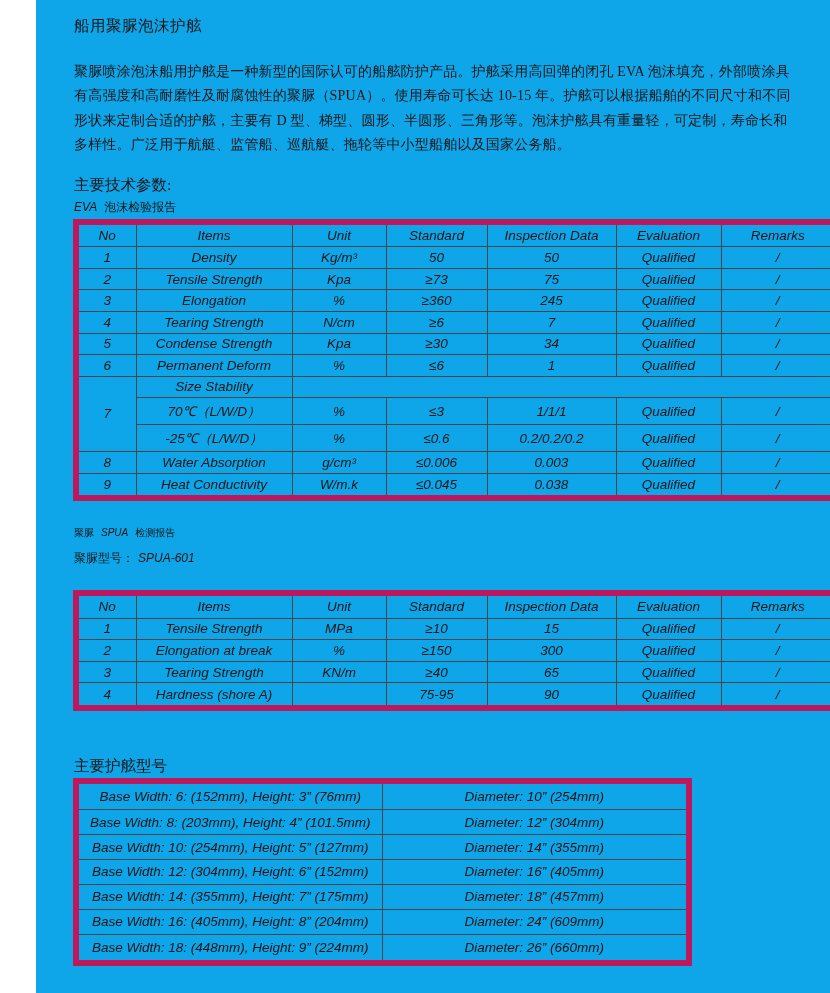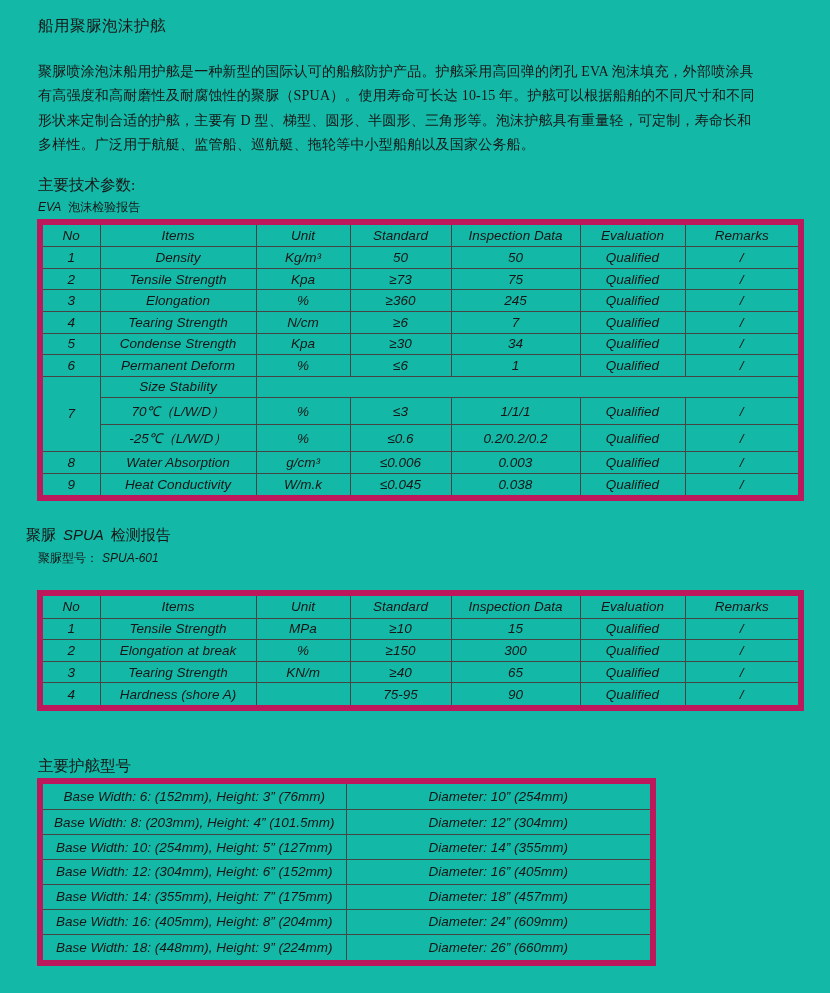"船用聚脲泡沫护舷" .page { background: #14b8a6 -> #0ea5e9; margin-left: none -> 36px }
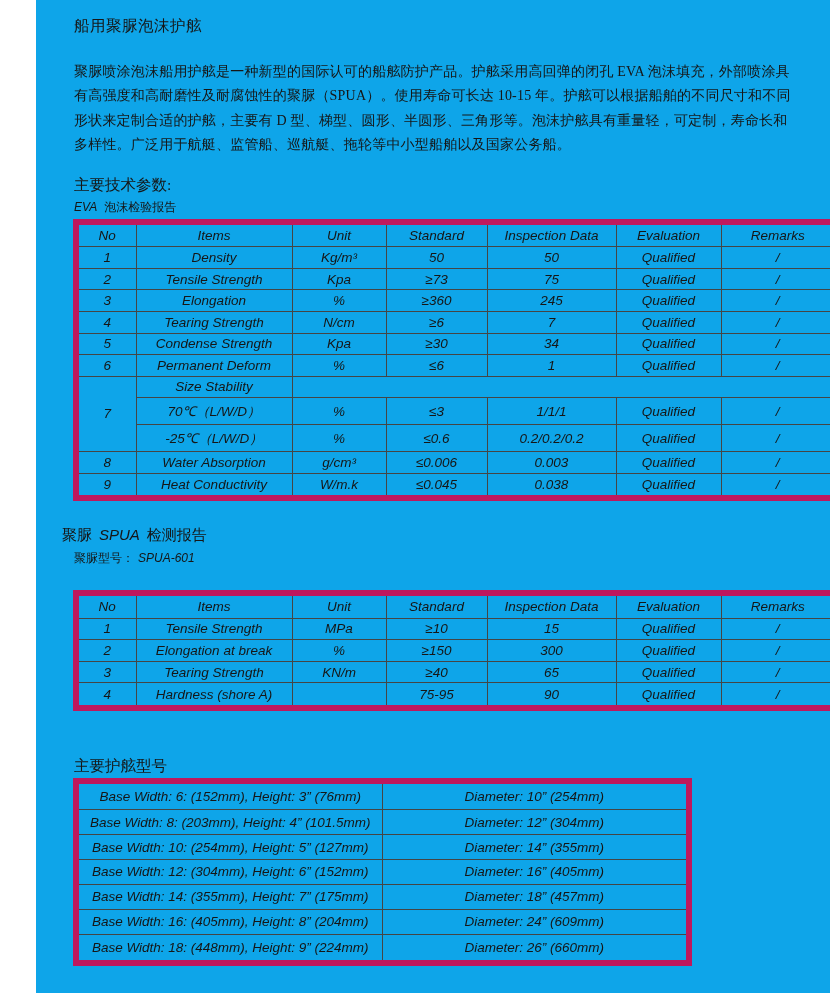"聚脲 SPUA 检测报告" .h-spua { font-size: 15px -> 10px; left: 26px -> 38px }
